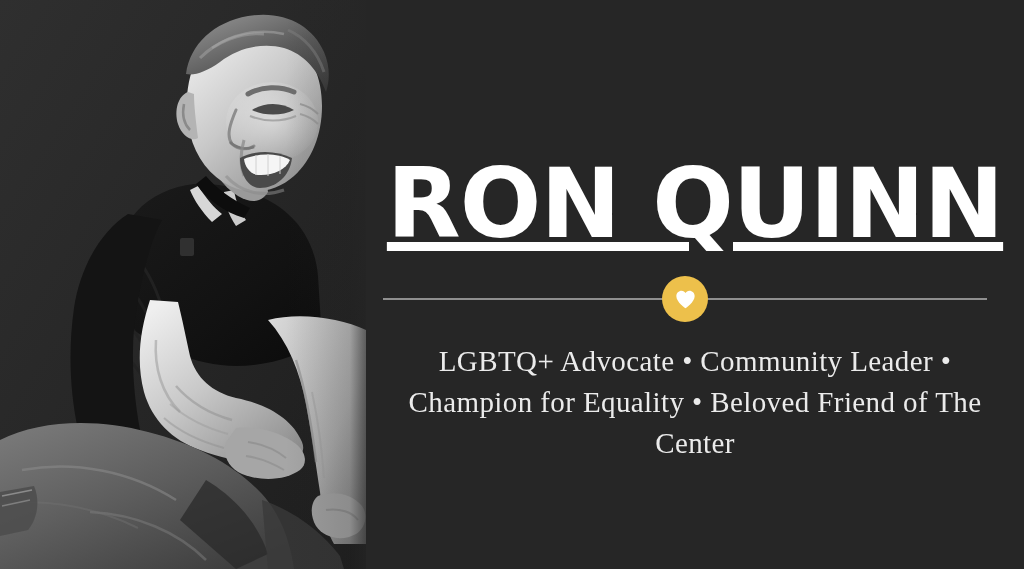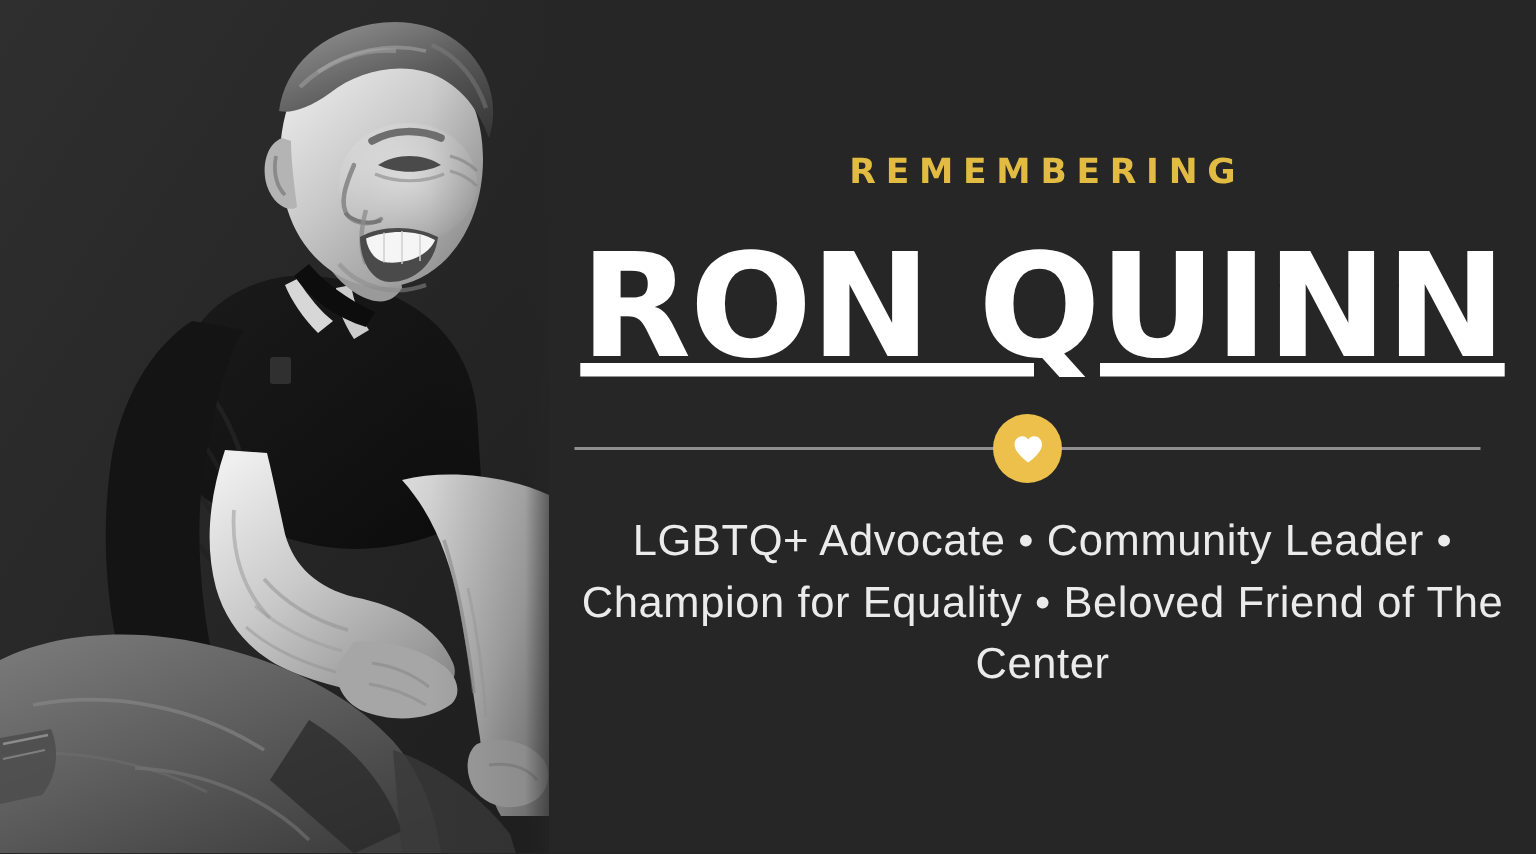"REMEMBERING" div.eyebrow { html: <div>REMEMBERING</div> -> none }
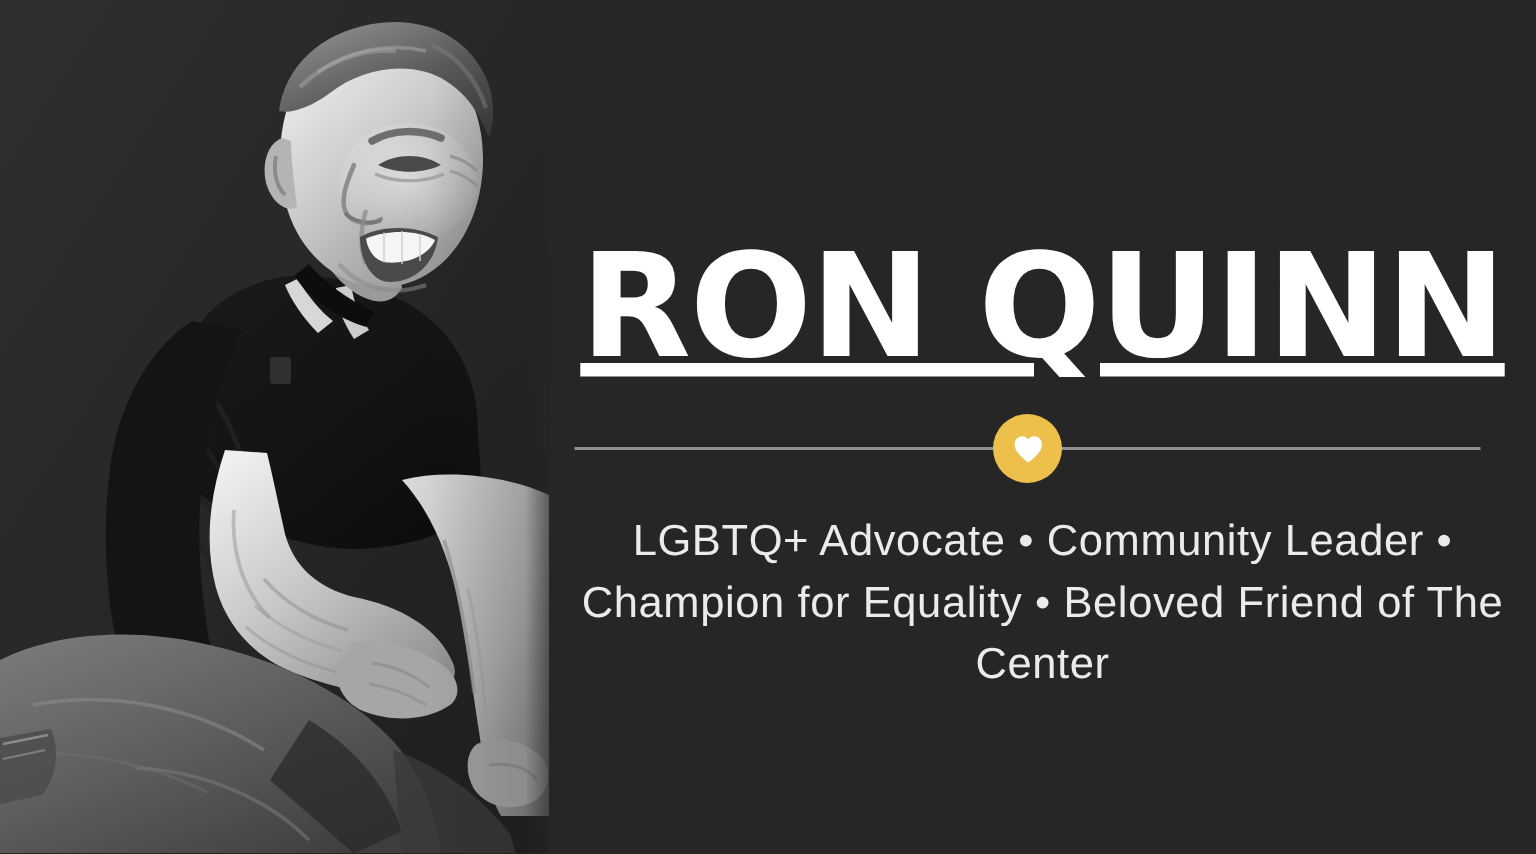"LGBTQ+ Advocate • Community Leader" .subtitle { font-family: Liberation Sans, sans-serif -> Liberation Serif, serif }
